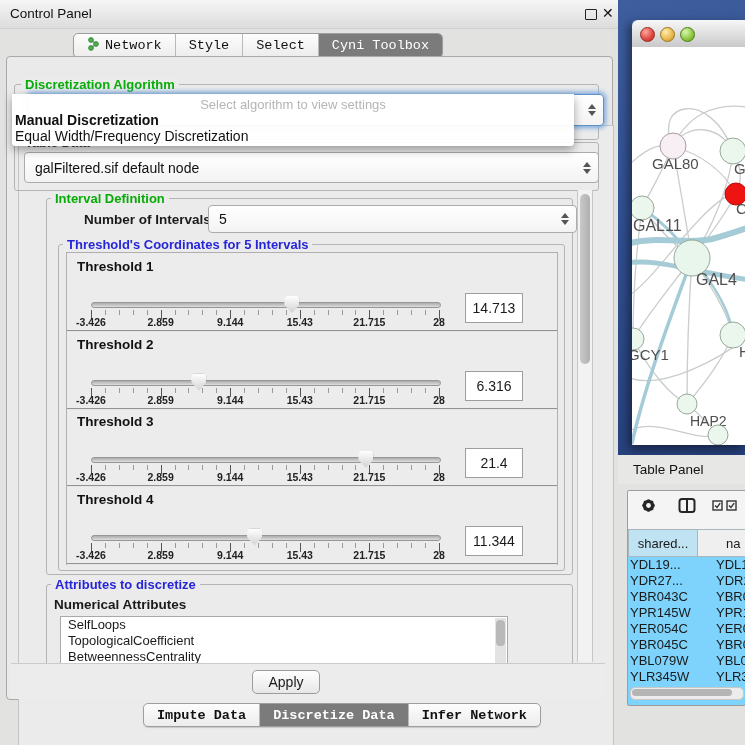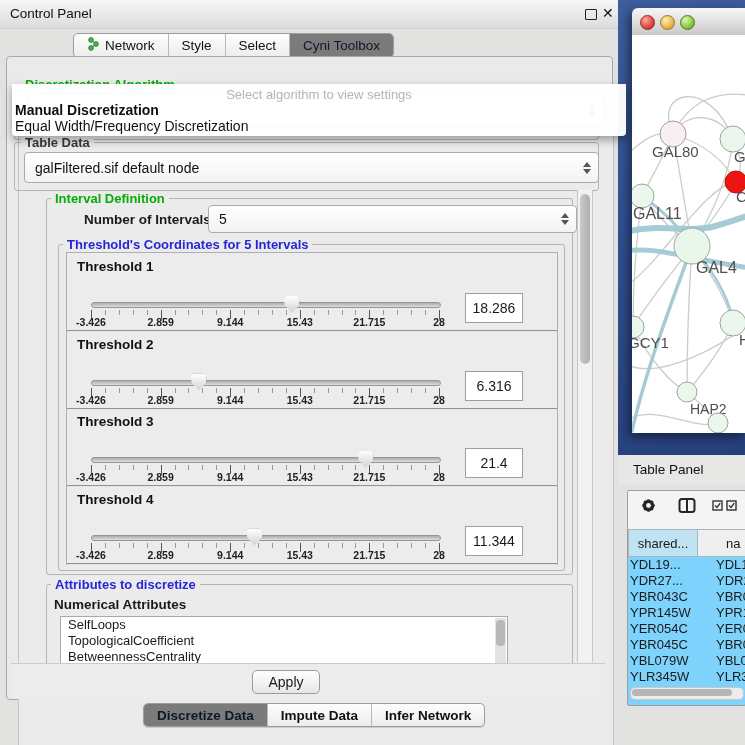"Network" .seg { font-family: none -> Liberation Mono, monospace }
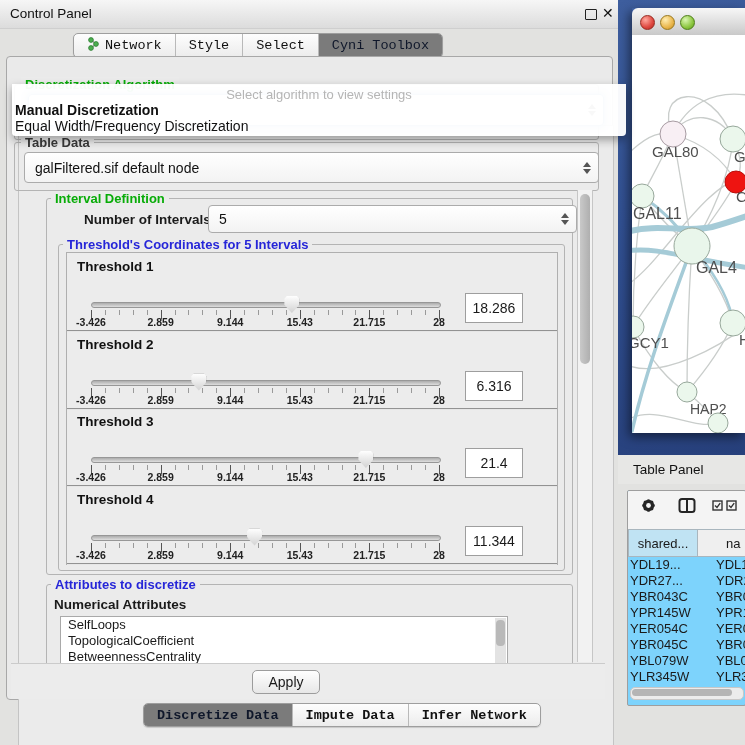"Cyni Toolbox" .seg.sel { color: #0f172a -> #ffffff }
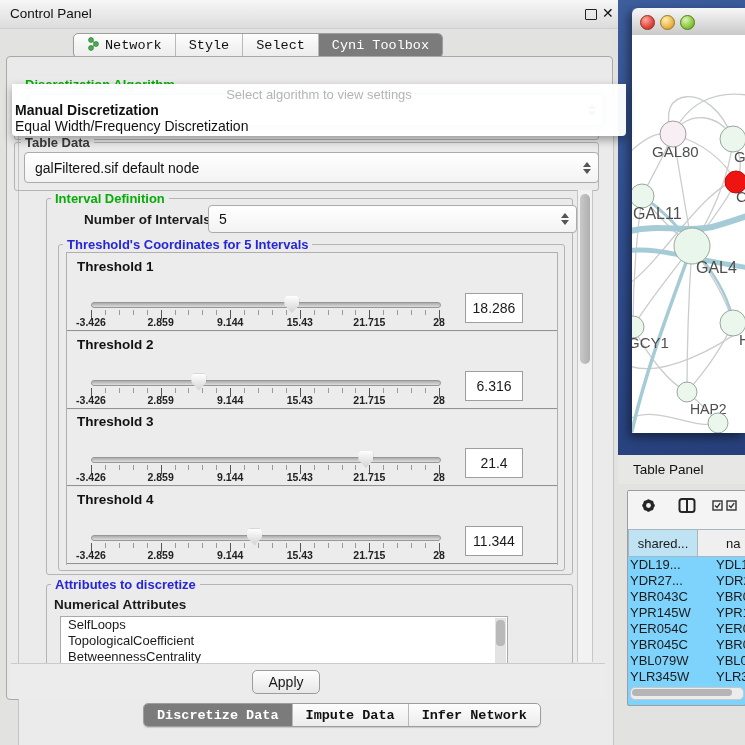"Select algorithm to view settings" #popup { top: 84px -> 94px; width: 614px -> 562px }
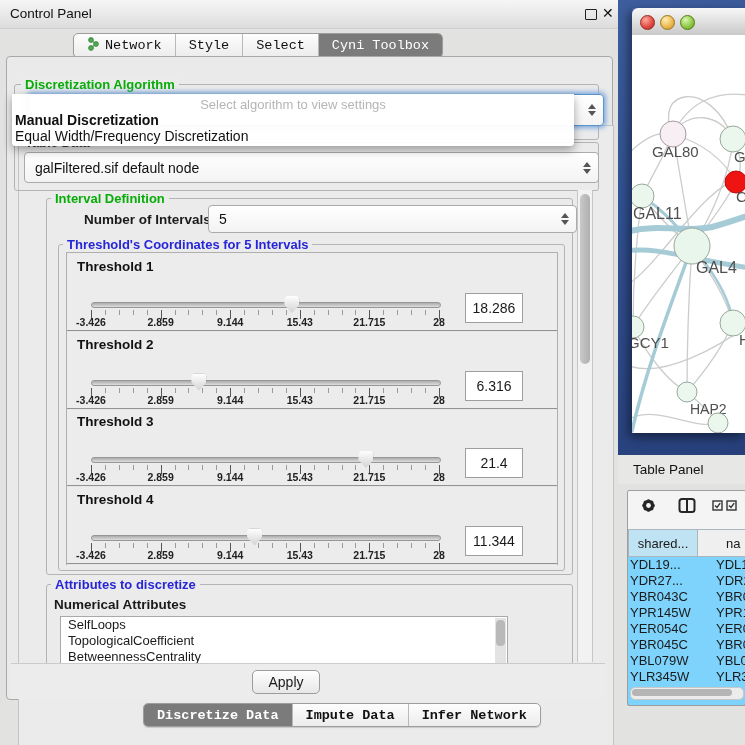"GAL80" #net-frame { top: 8px -> 20px }
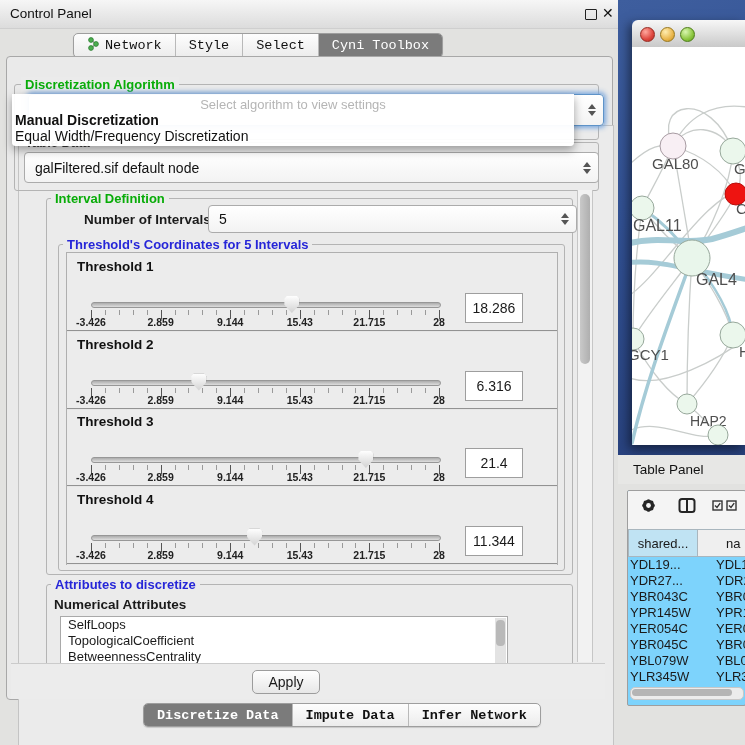"18.286" div.vbox { text: 18.286 -> 14.713 }
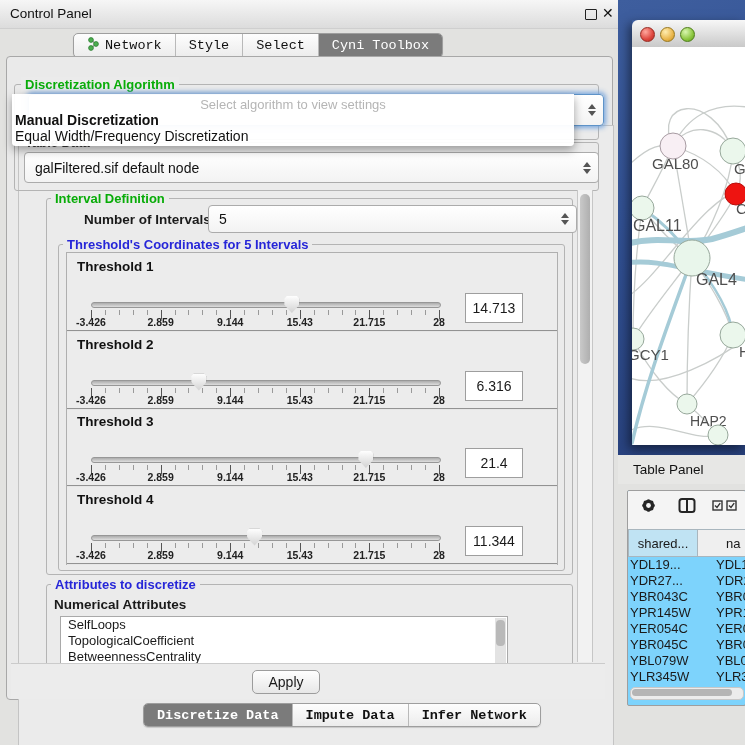"Discretize Data" div.seg { order: before "Impute Data" -> after "Impute Data" }
